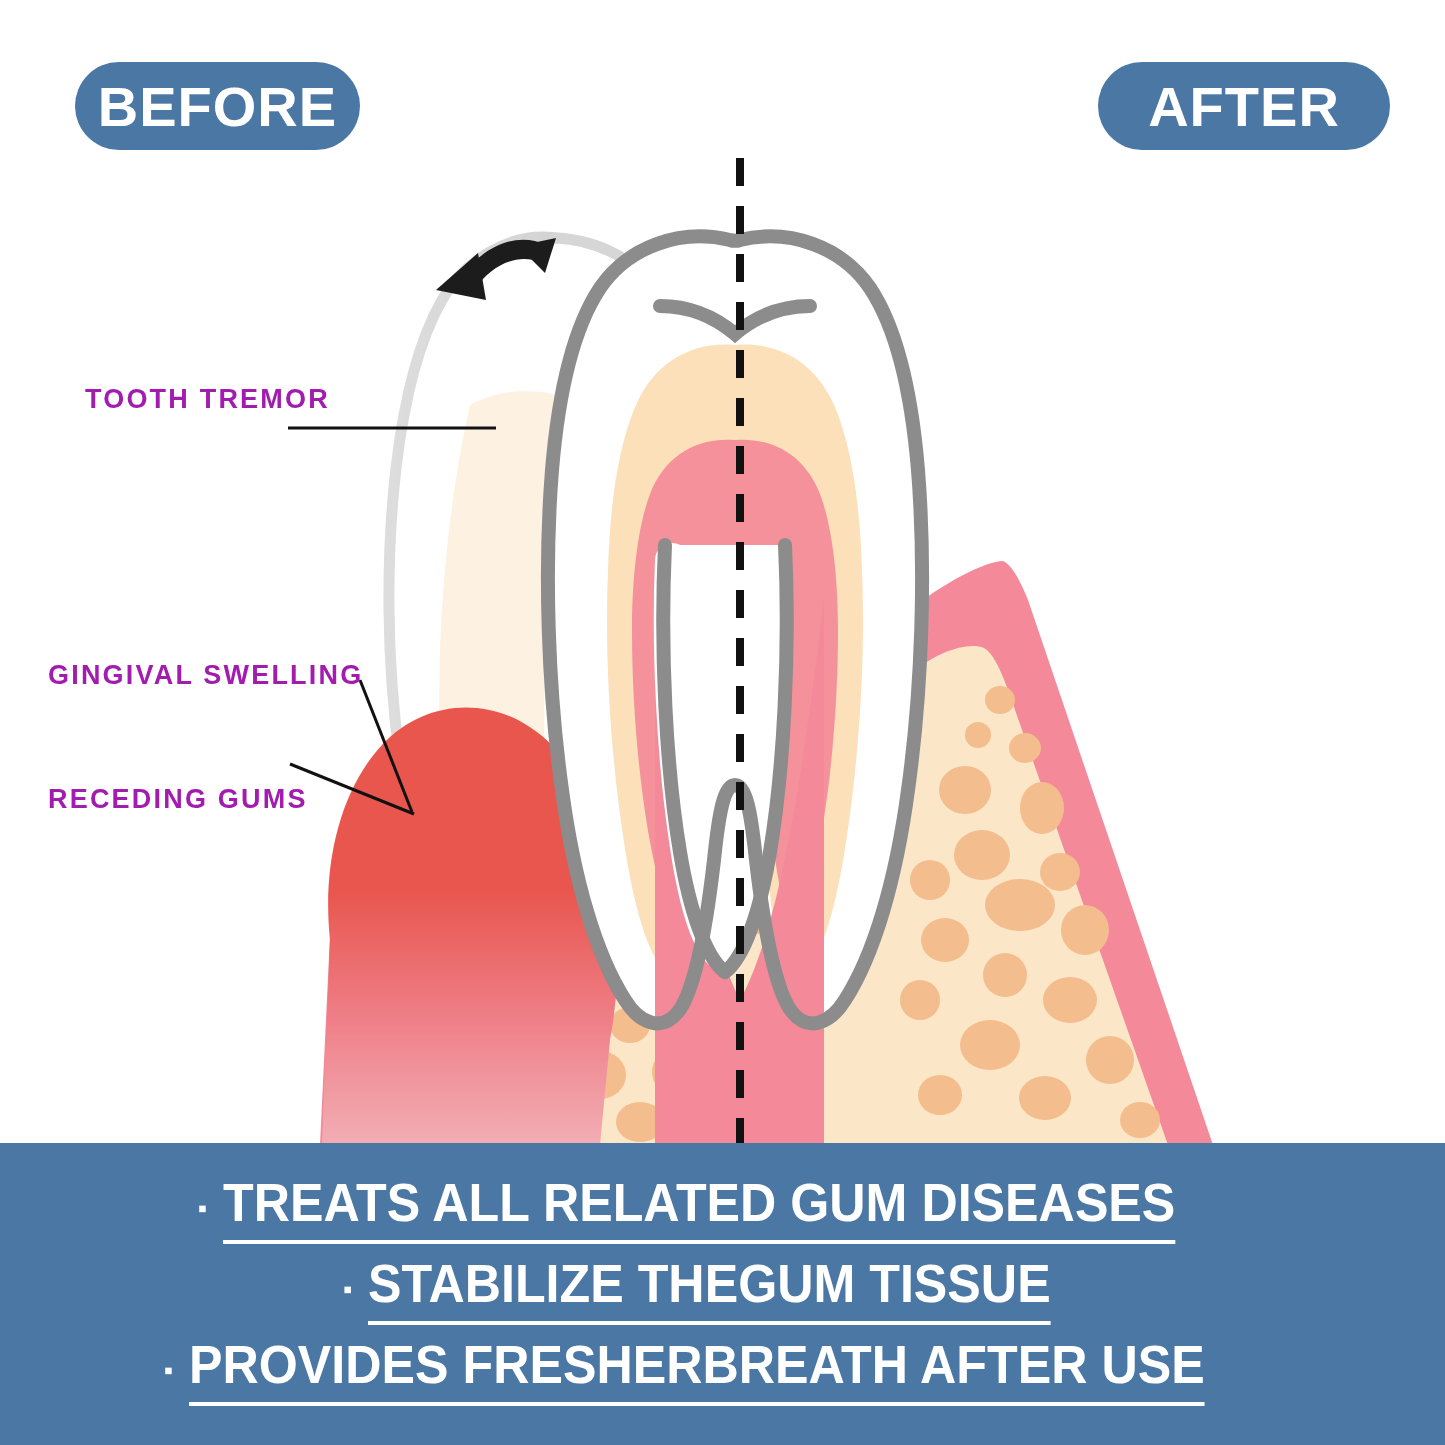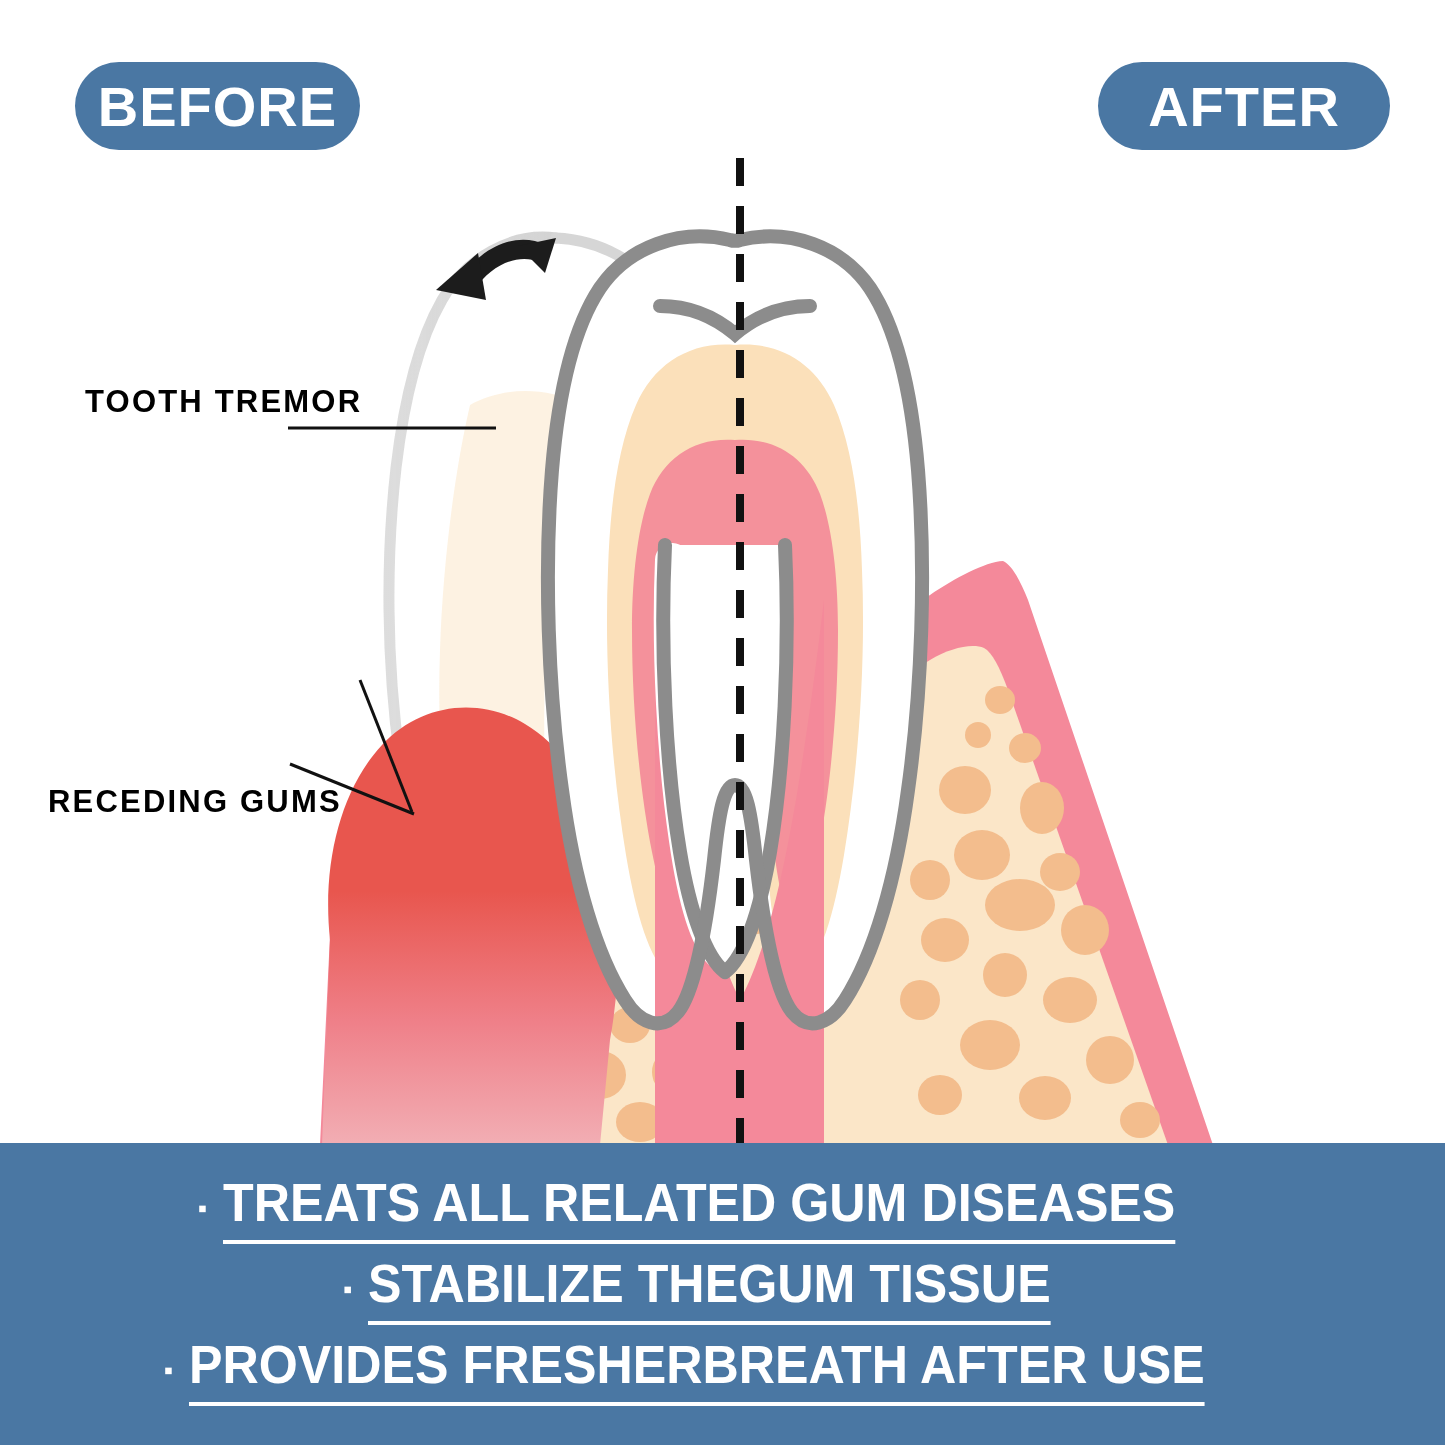"TOOTH TREMOR" .callout-label { color: #000000 -> #a21caf; font-size: 31px -> 27px }
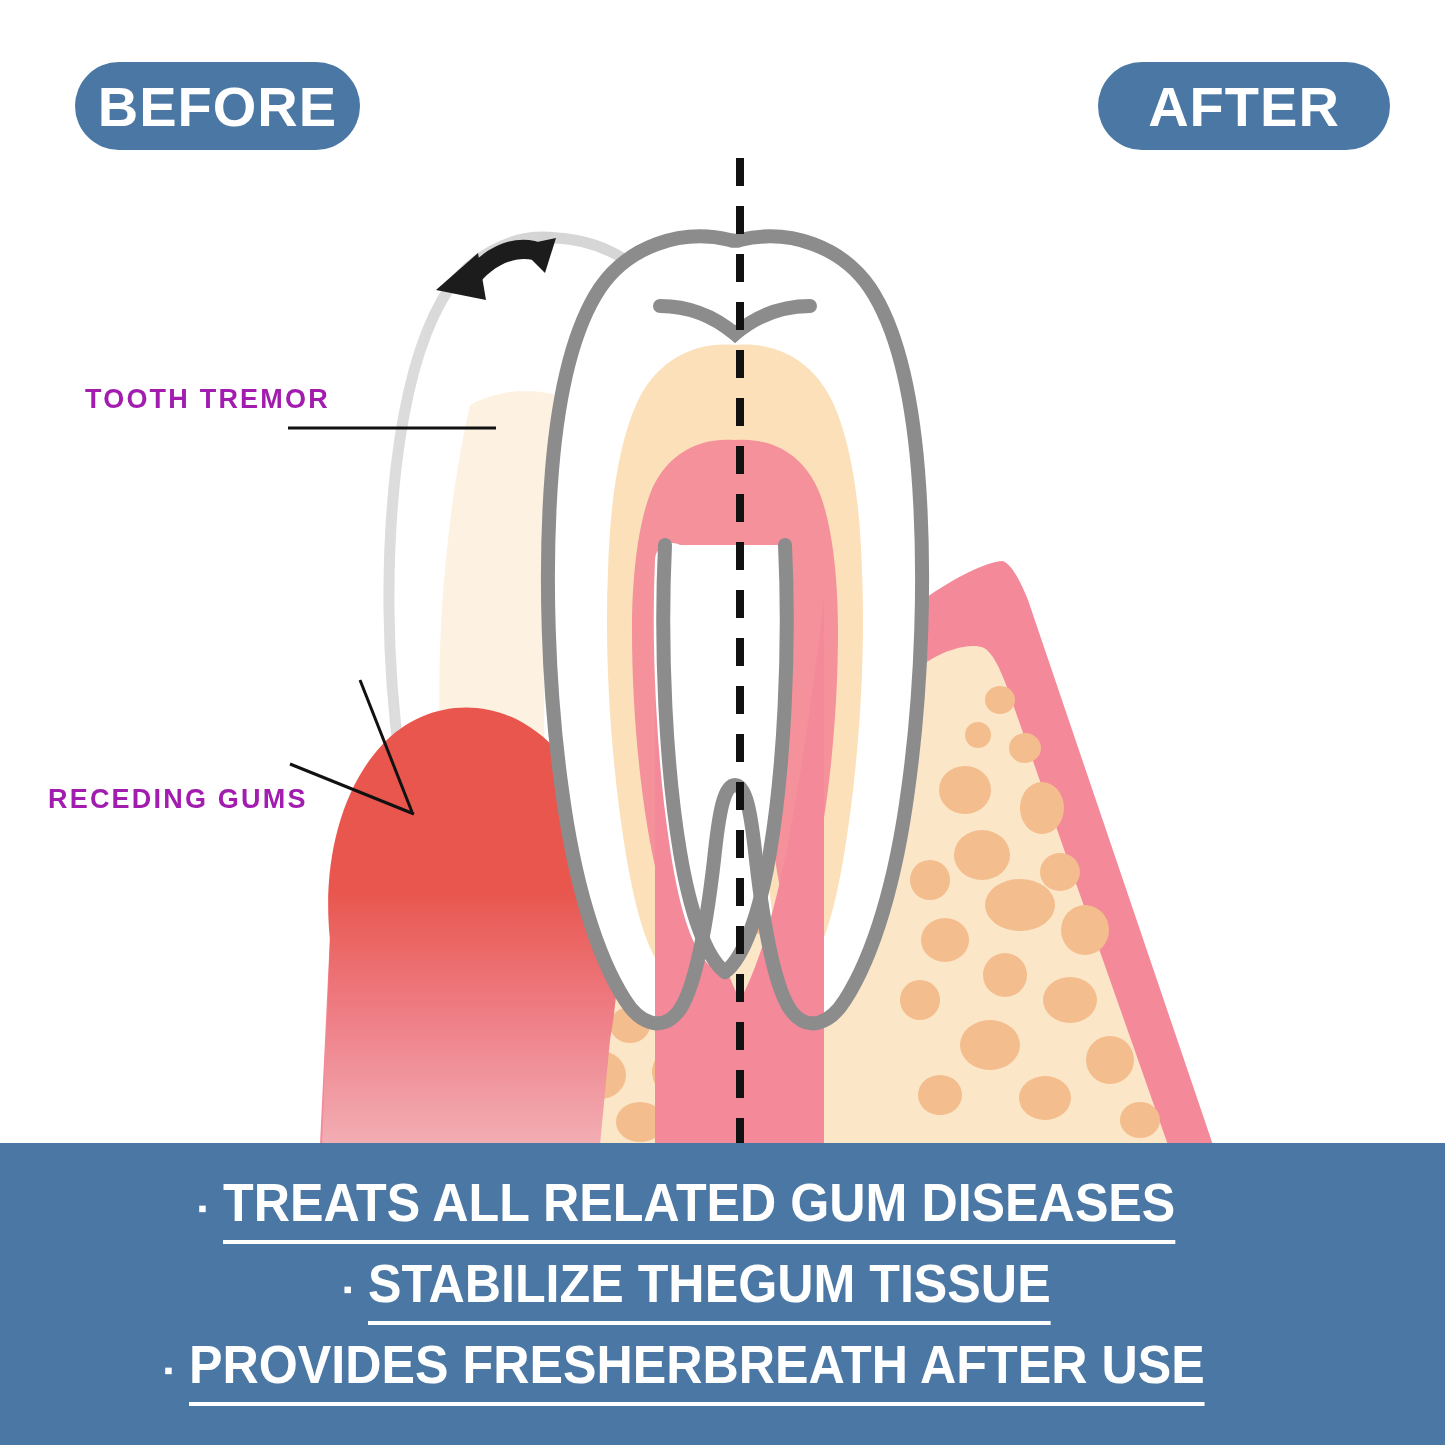"GINGIVAL SWELLING" div.callout-label { html: none -> <div>GINGIVAL SWELLING</div> }
